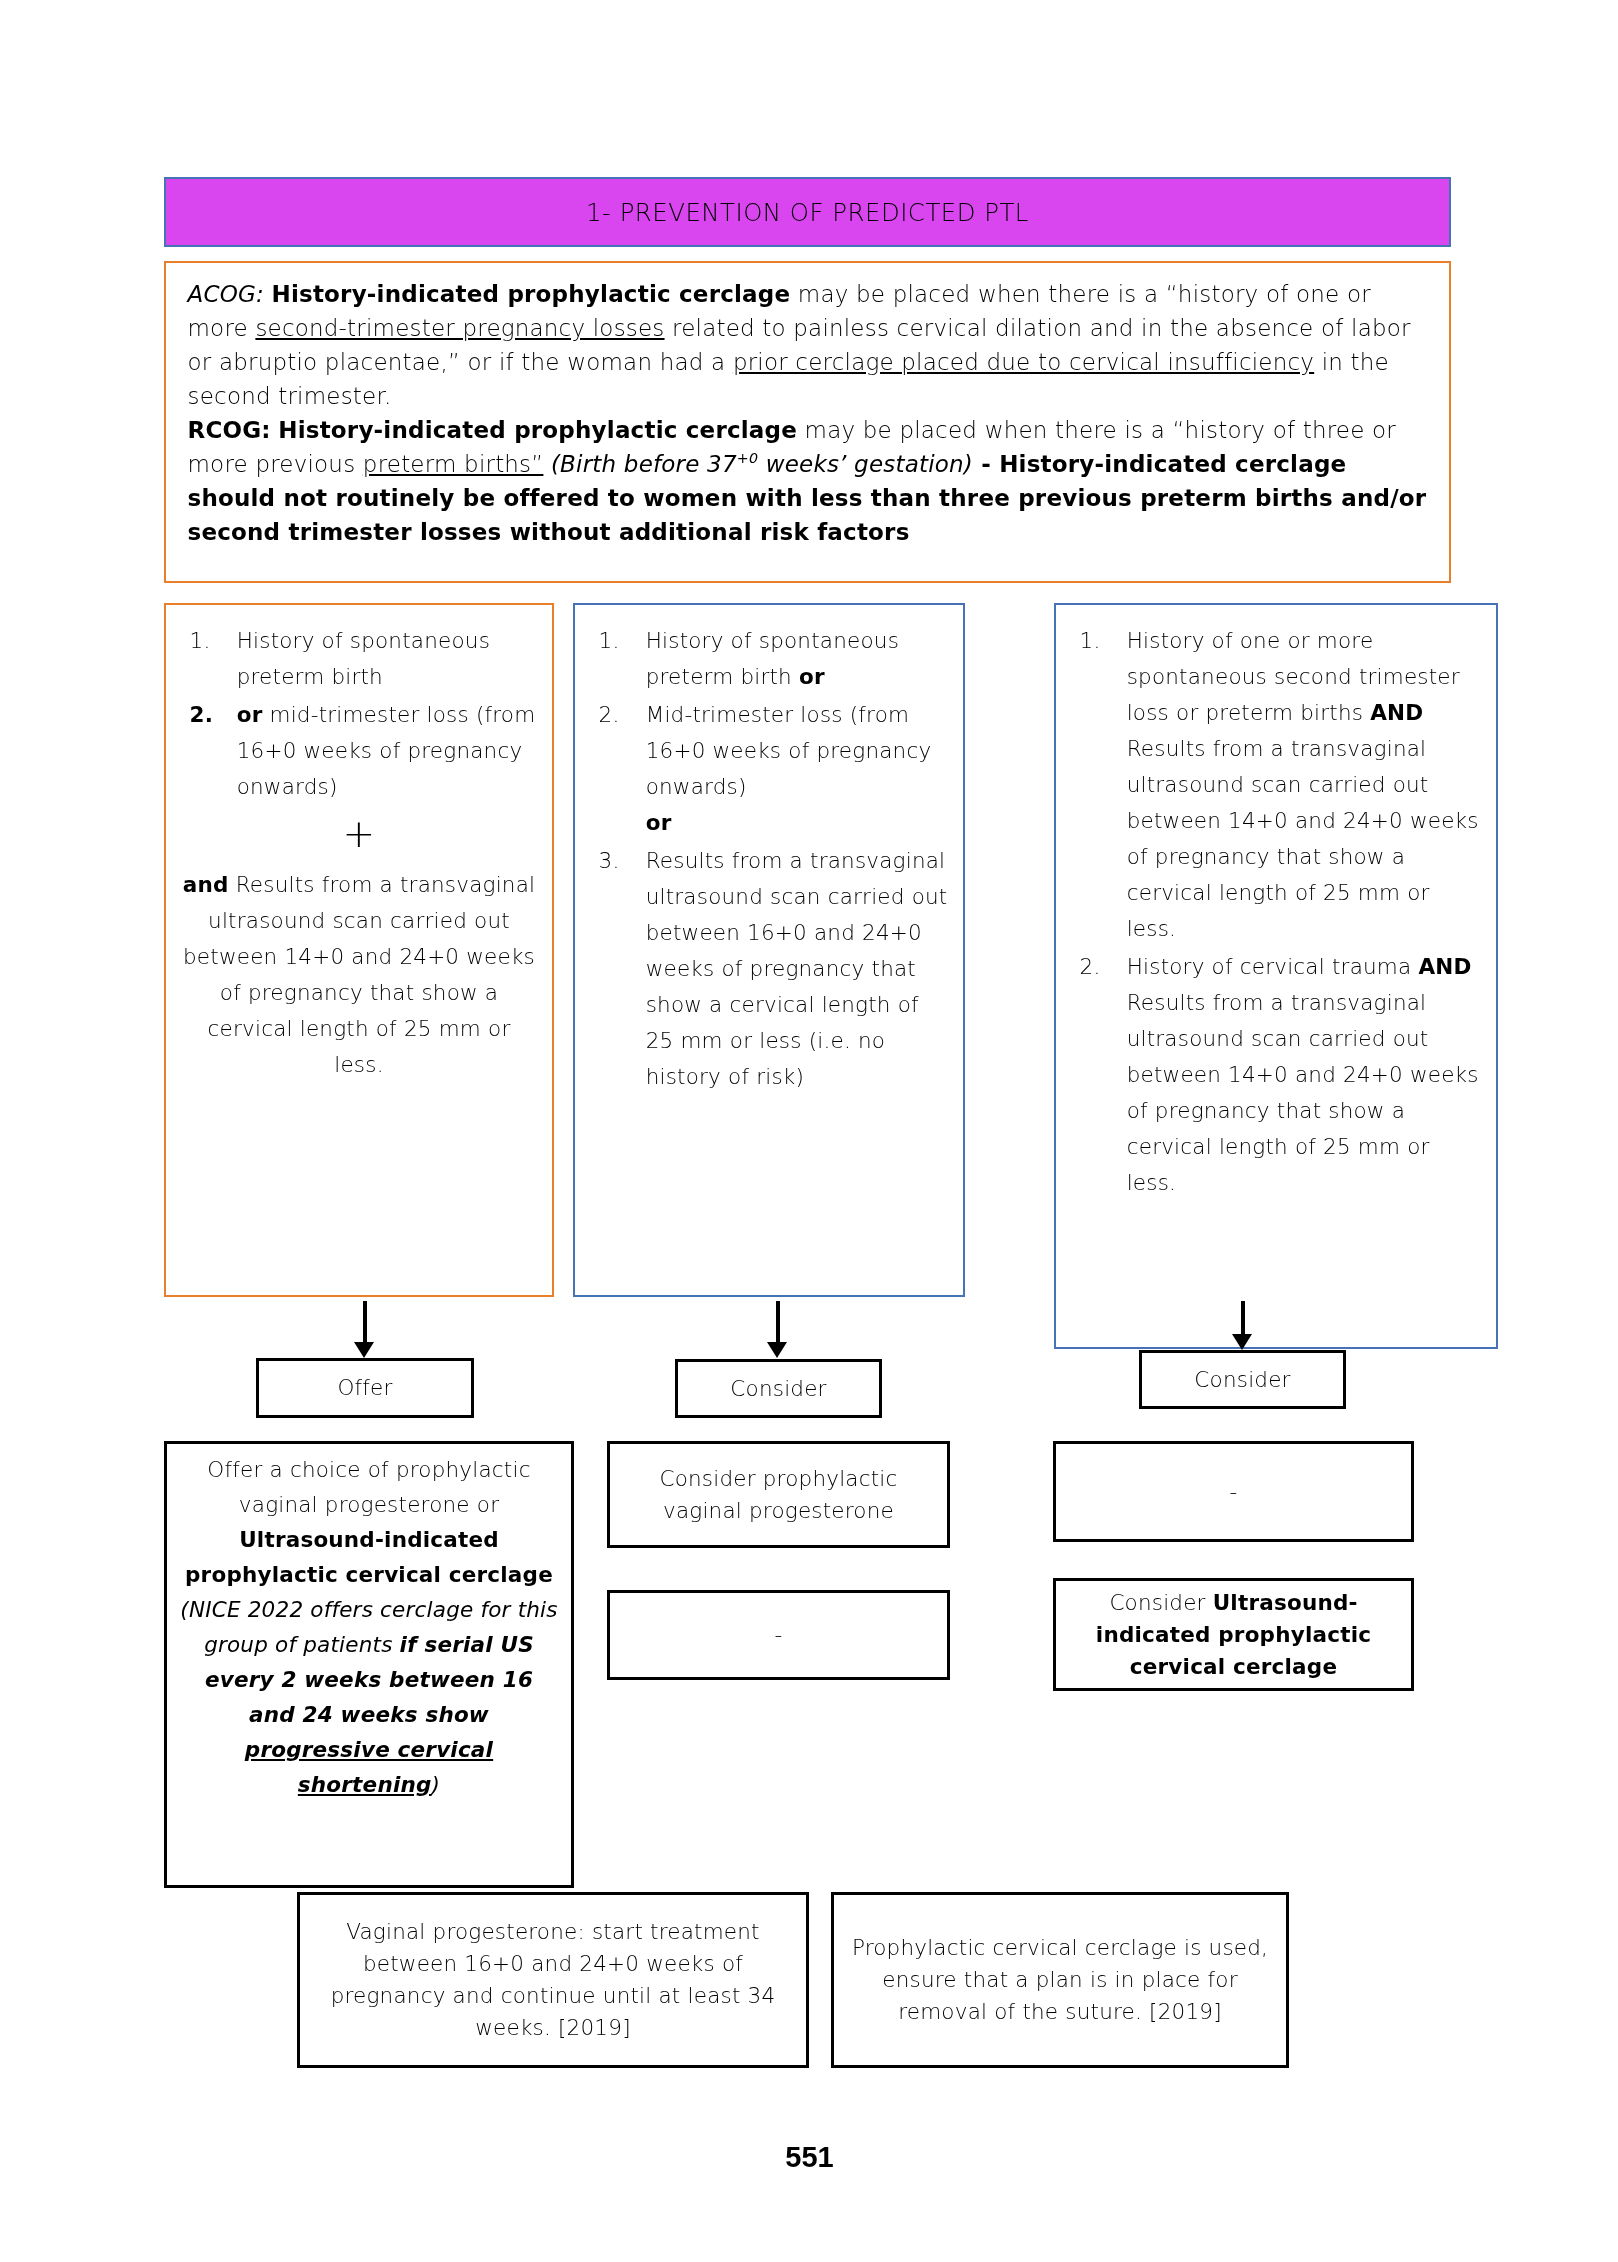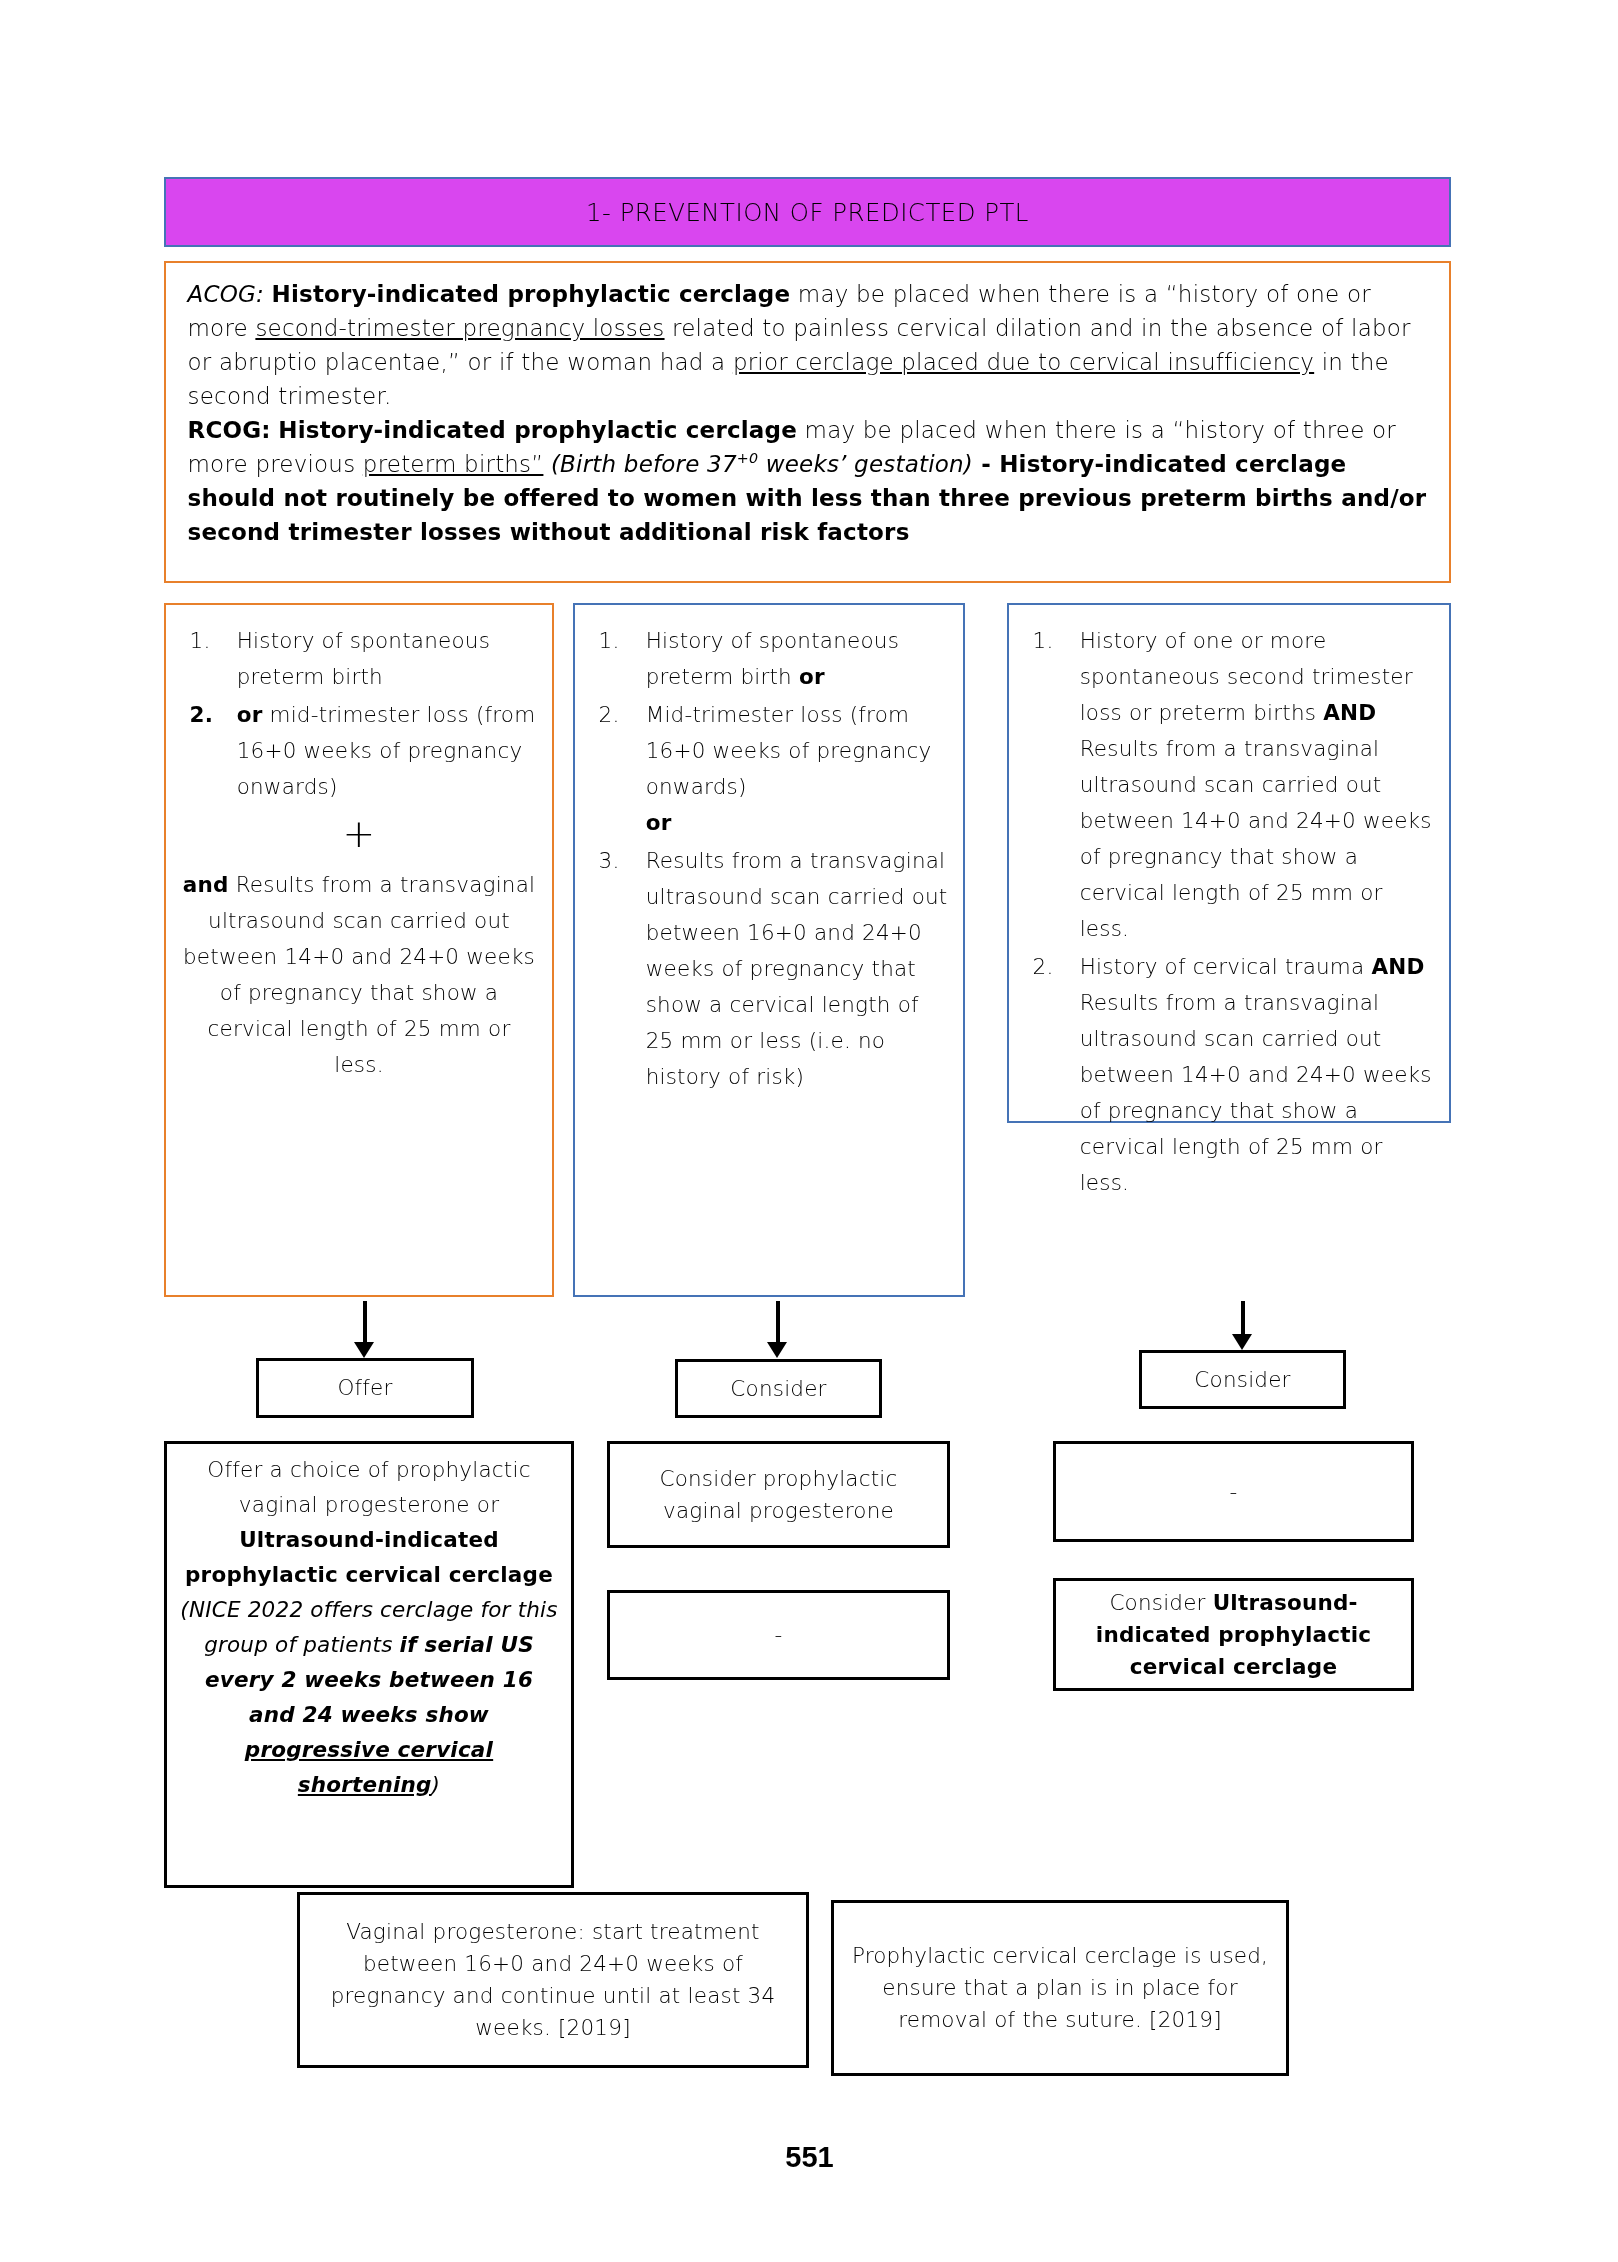"History of one or more" #crit-right { height: 520px -> 746px; left: 1007px -> 1054px }
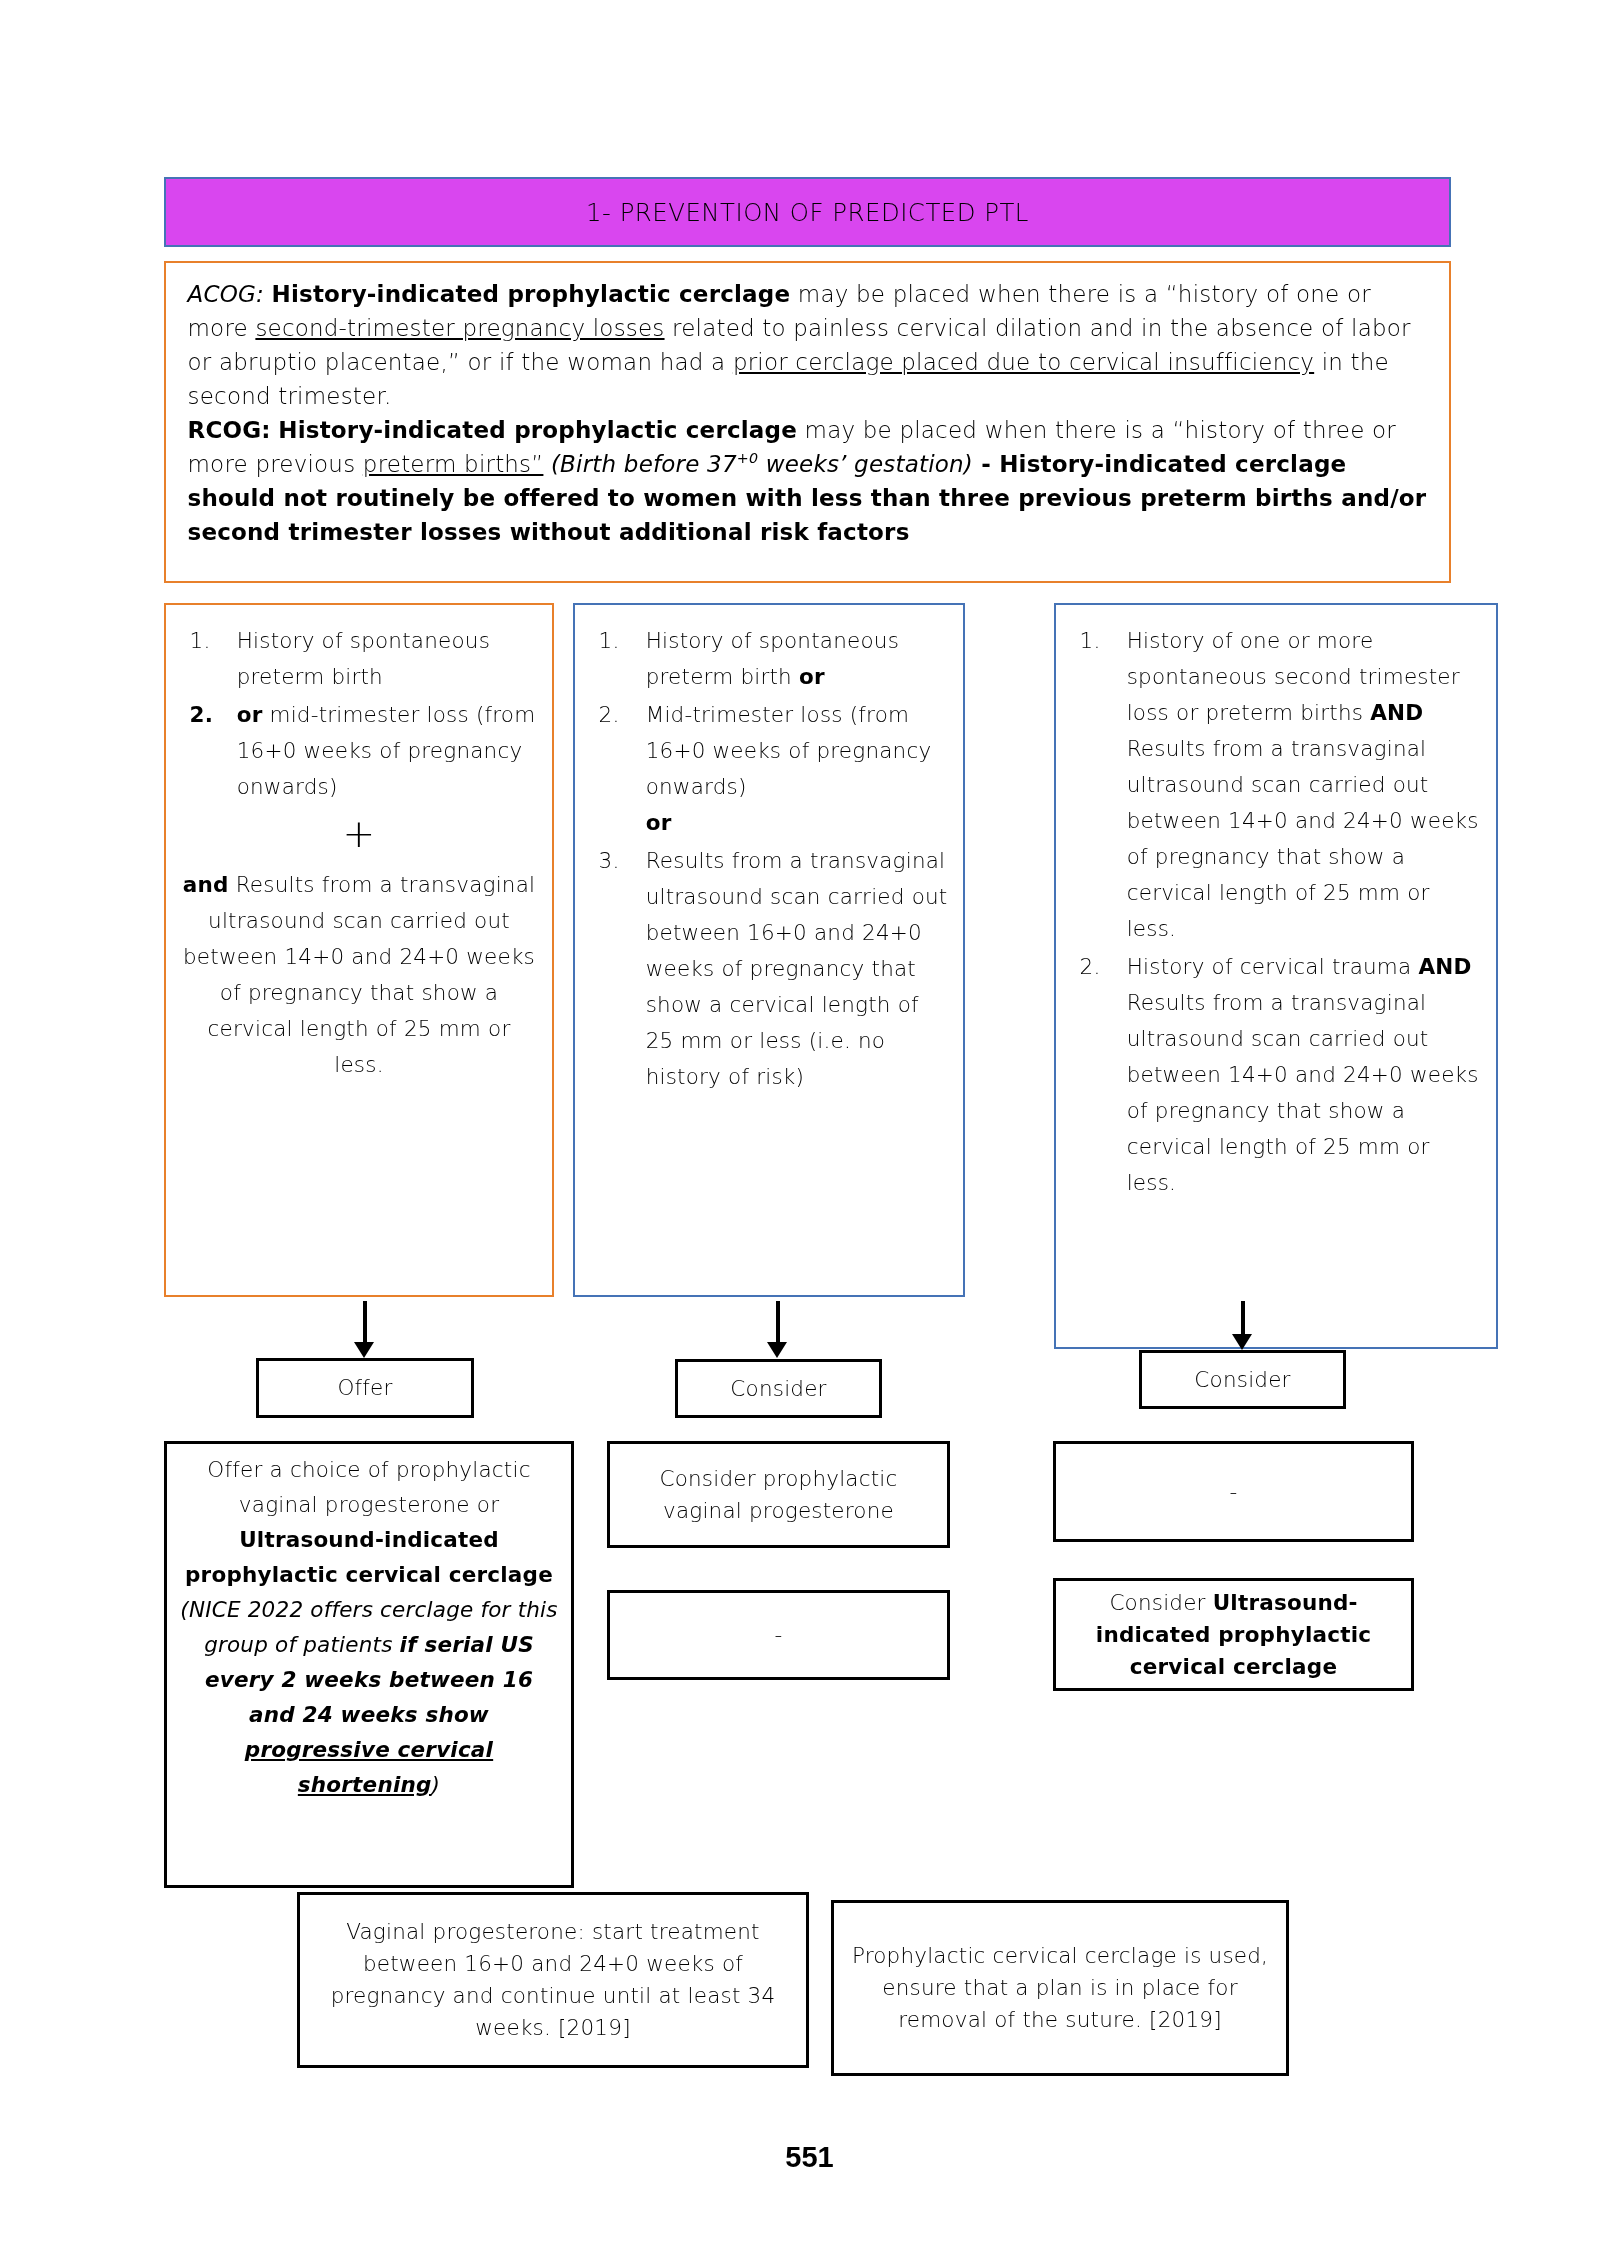"Prophylactic cervical cerclage is used," #footer-right { margin-top: 8px -> none }
